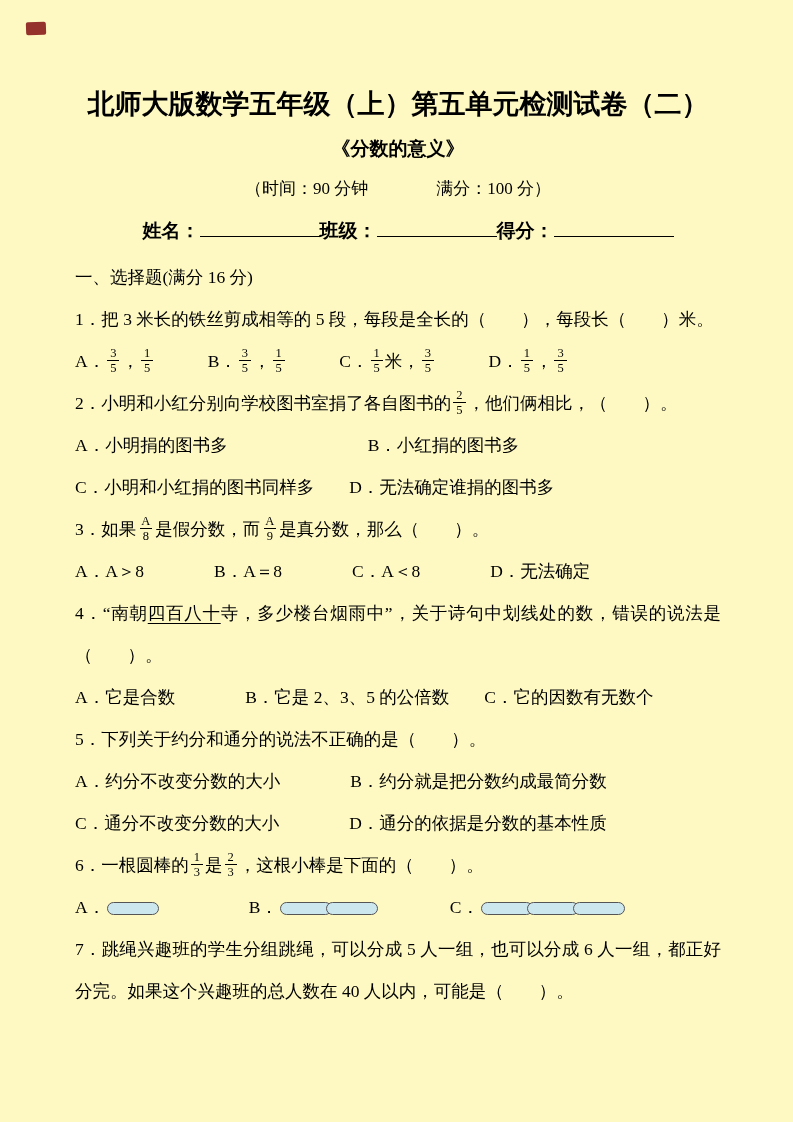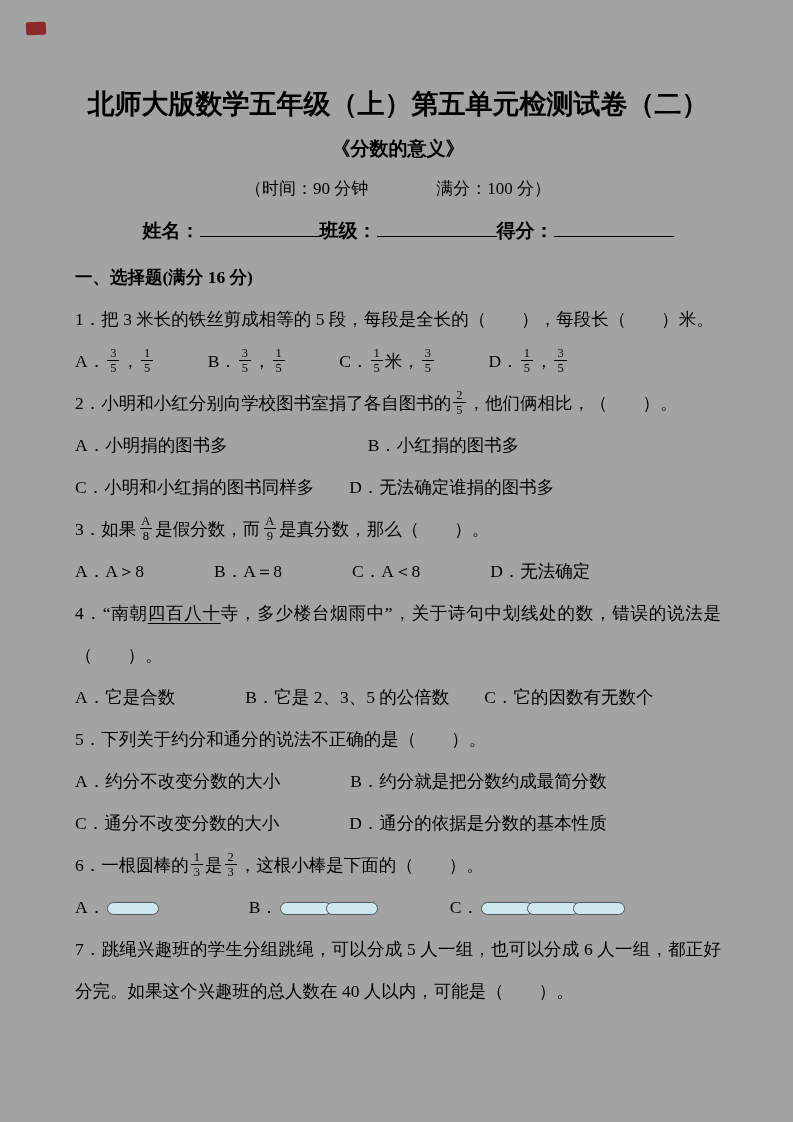"北师大版数学五年级（上）第五单元检测试卷（二）" .page { background: #a3a3a3 -> #fef9c3 }
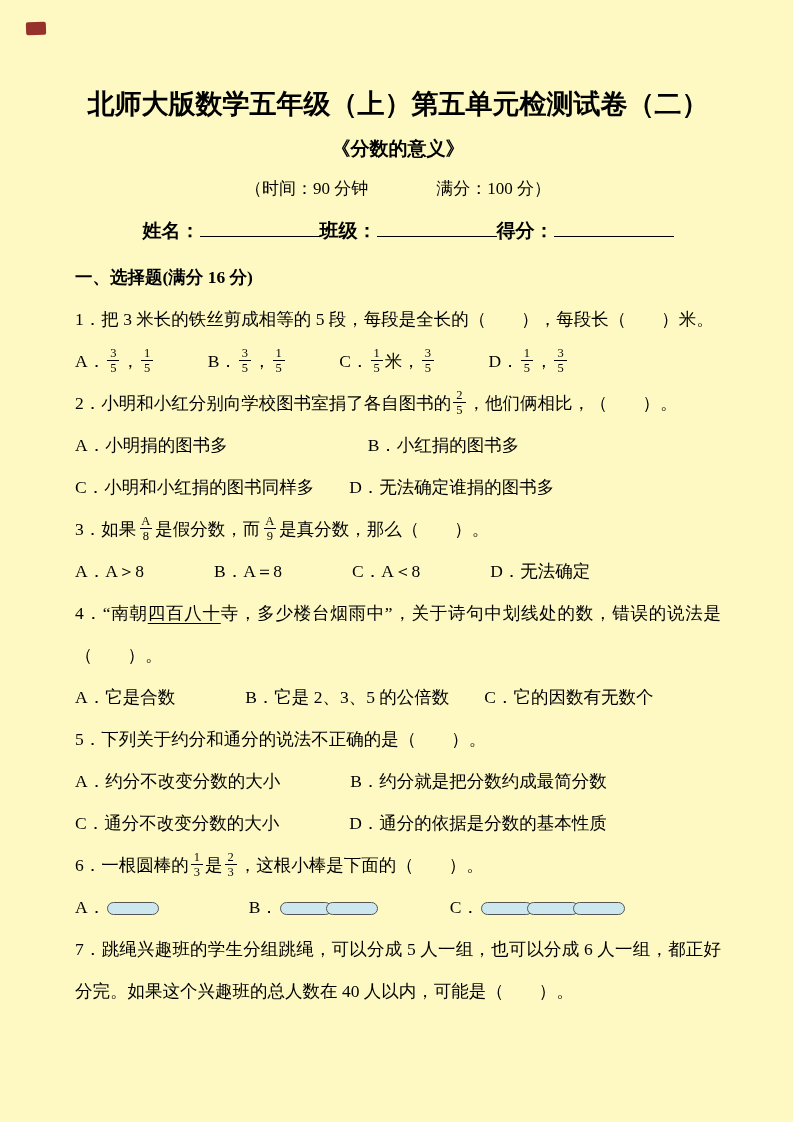"一、选择题(满分 16 分)" .line.section { font-weight: bold -> normal }
